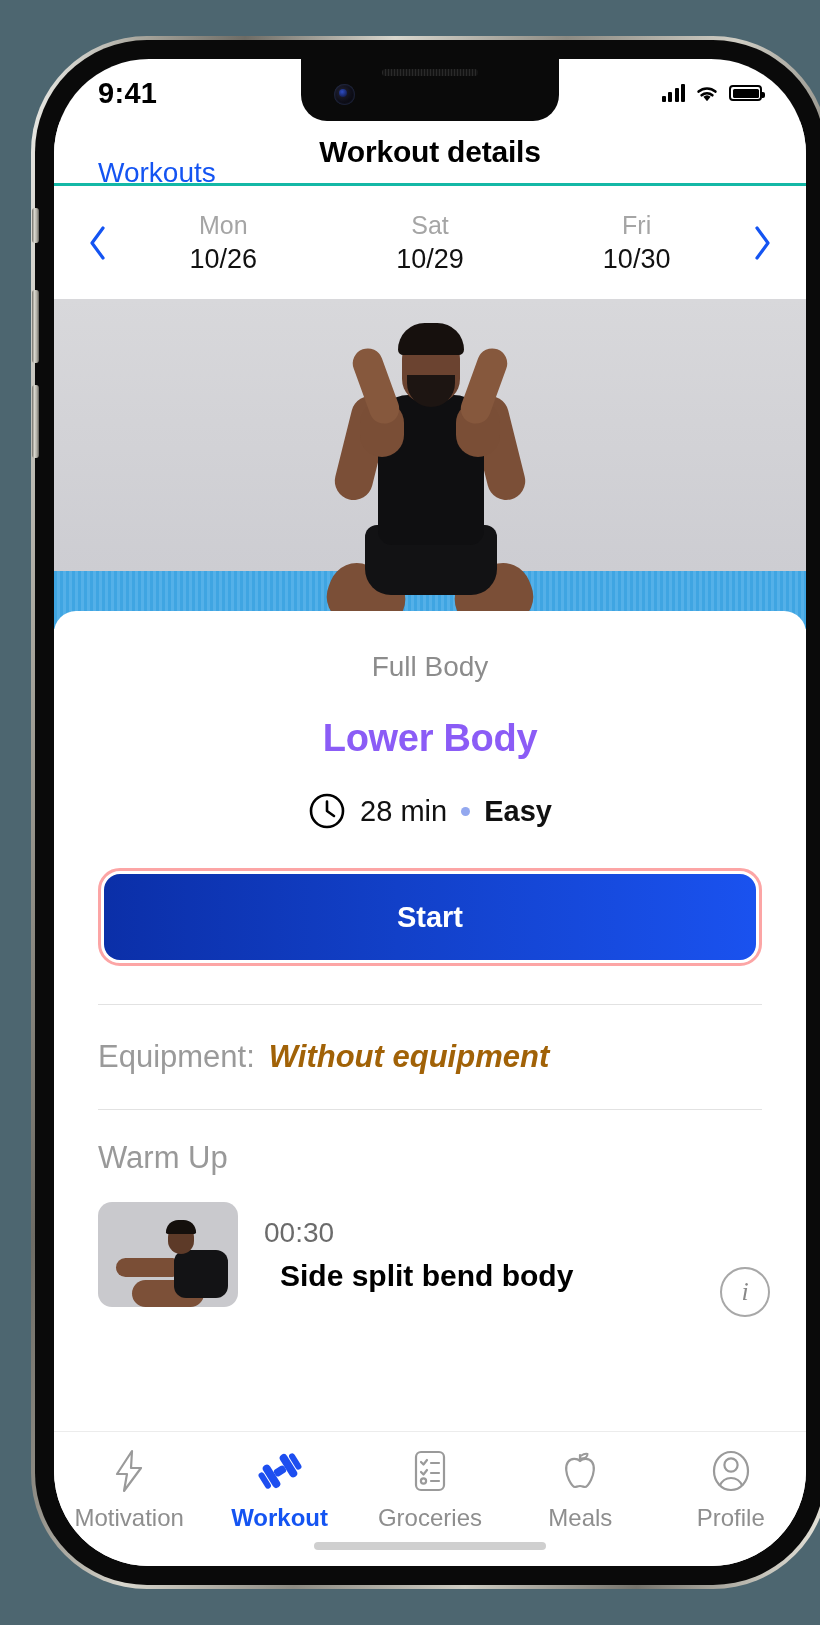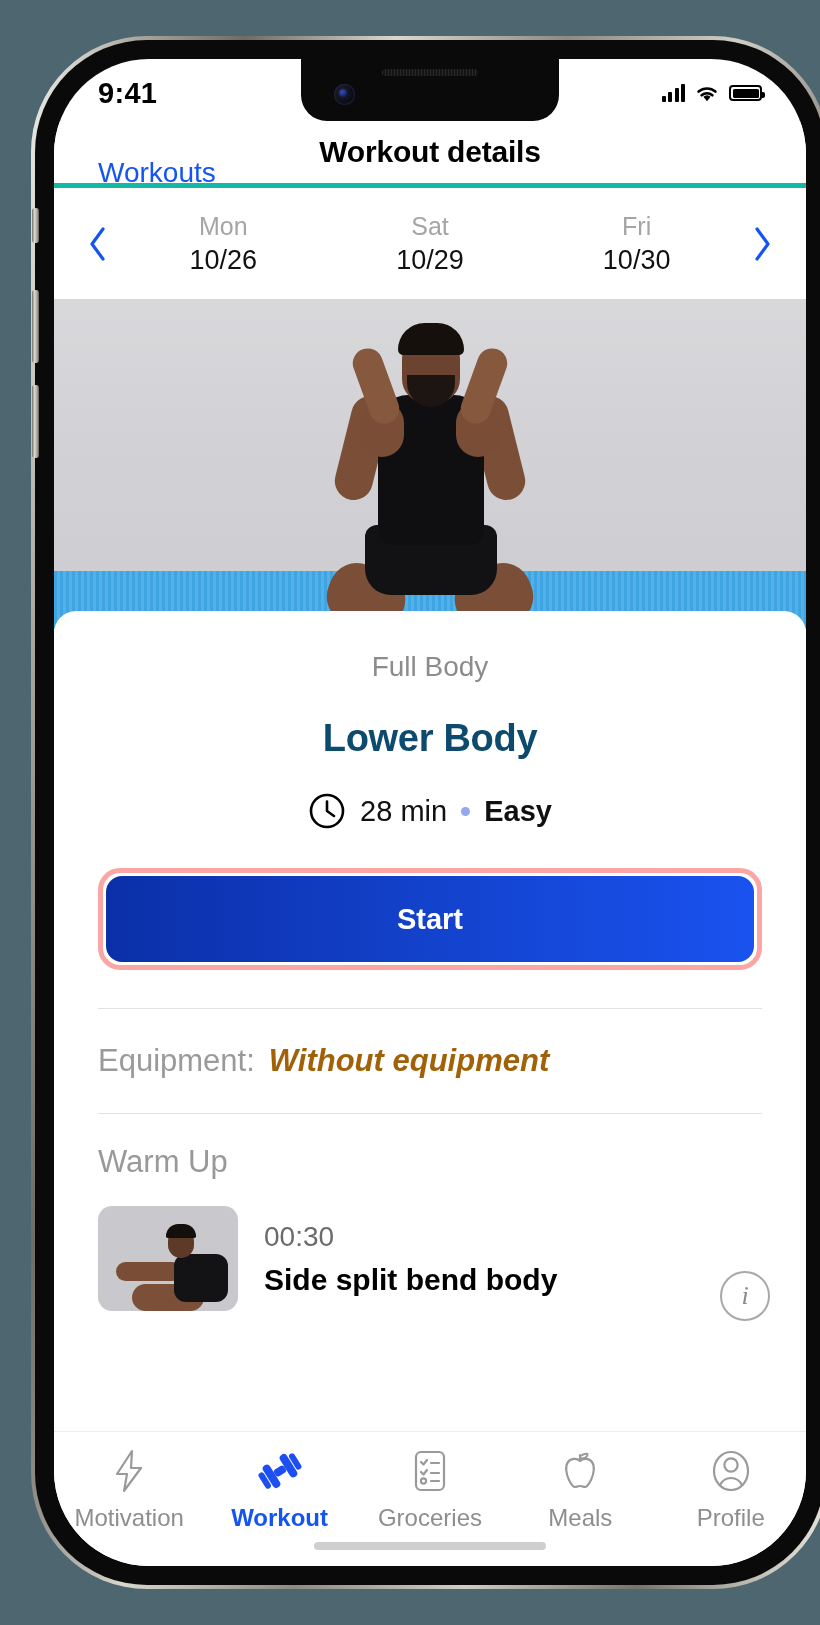"Mon" .datestrip { border-top: 5px solid #14b8a6 -> 3px solid #14b8a6 }
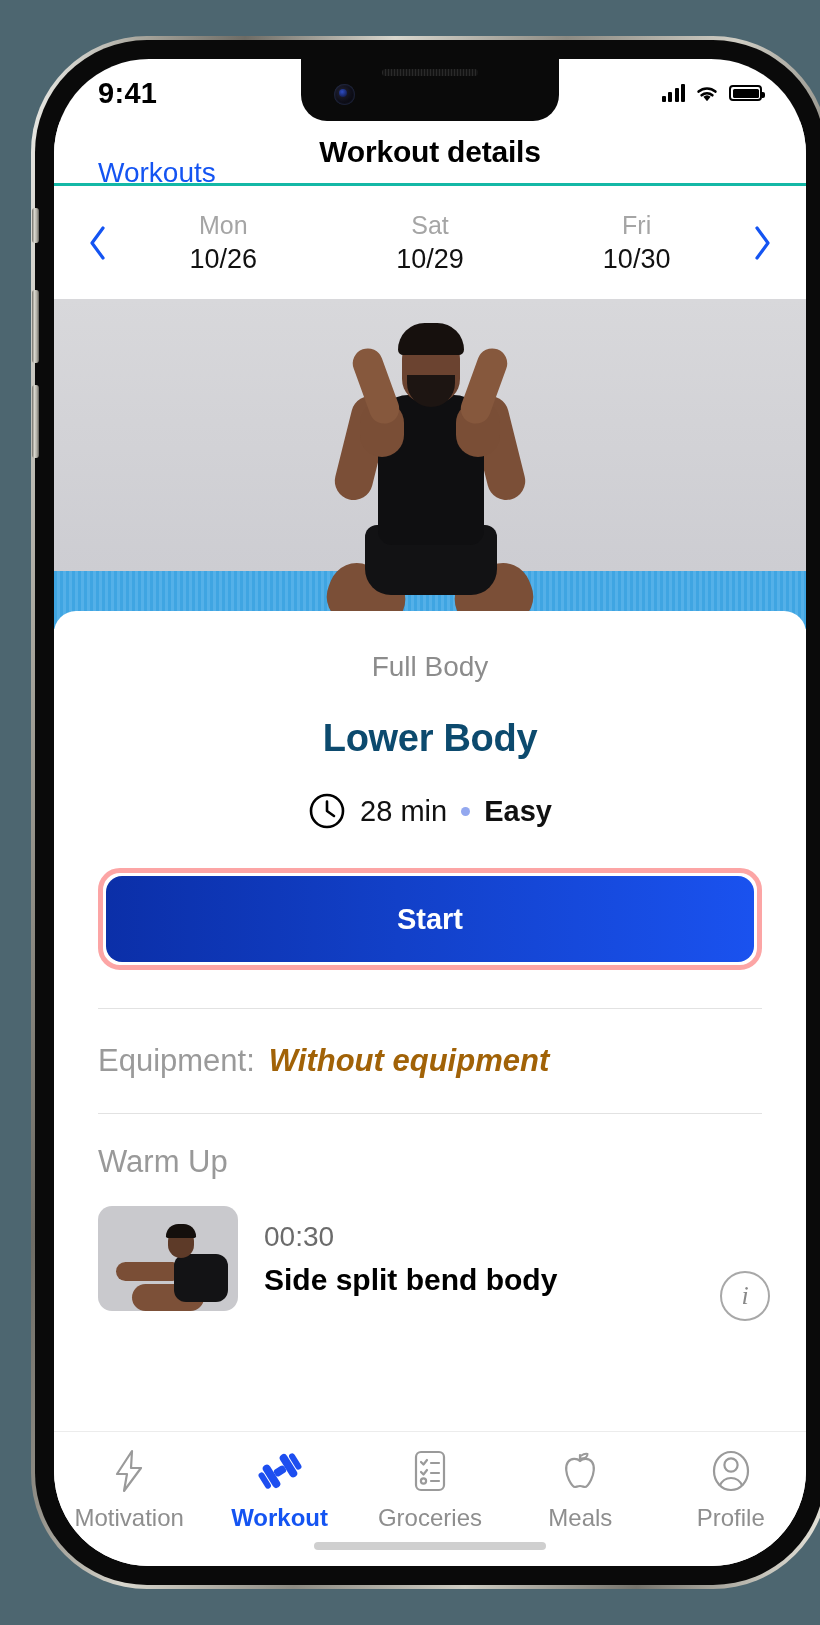"Lower Body" .wk-title { color: #0c4a6e -> #8b5cf6 }
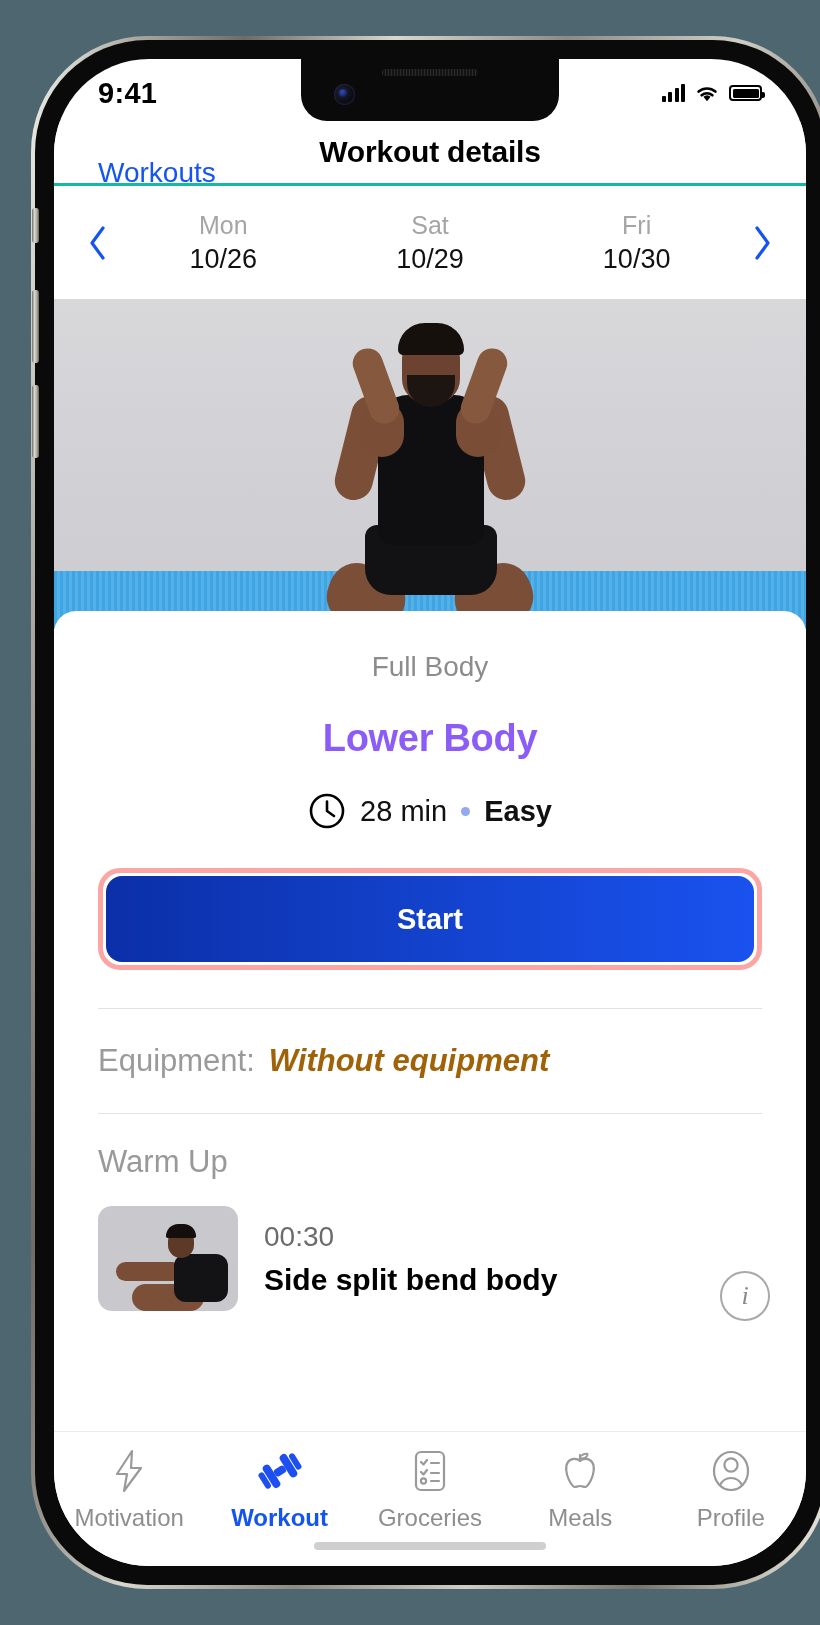"Start" .start-wrap { border: 5px solid #fca5a5 -> 3px solid #fca5a5 }
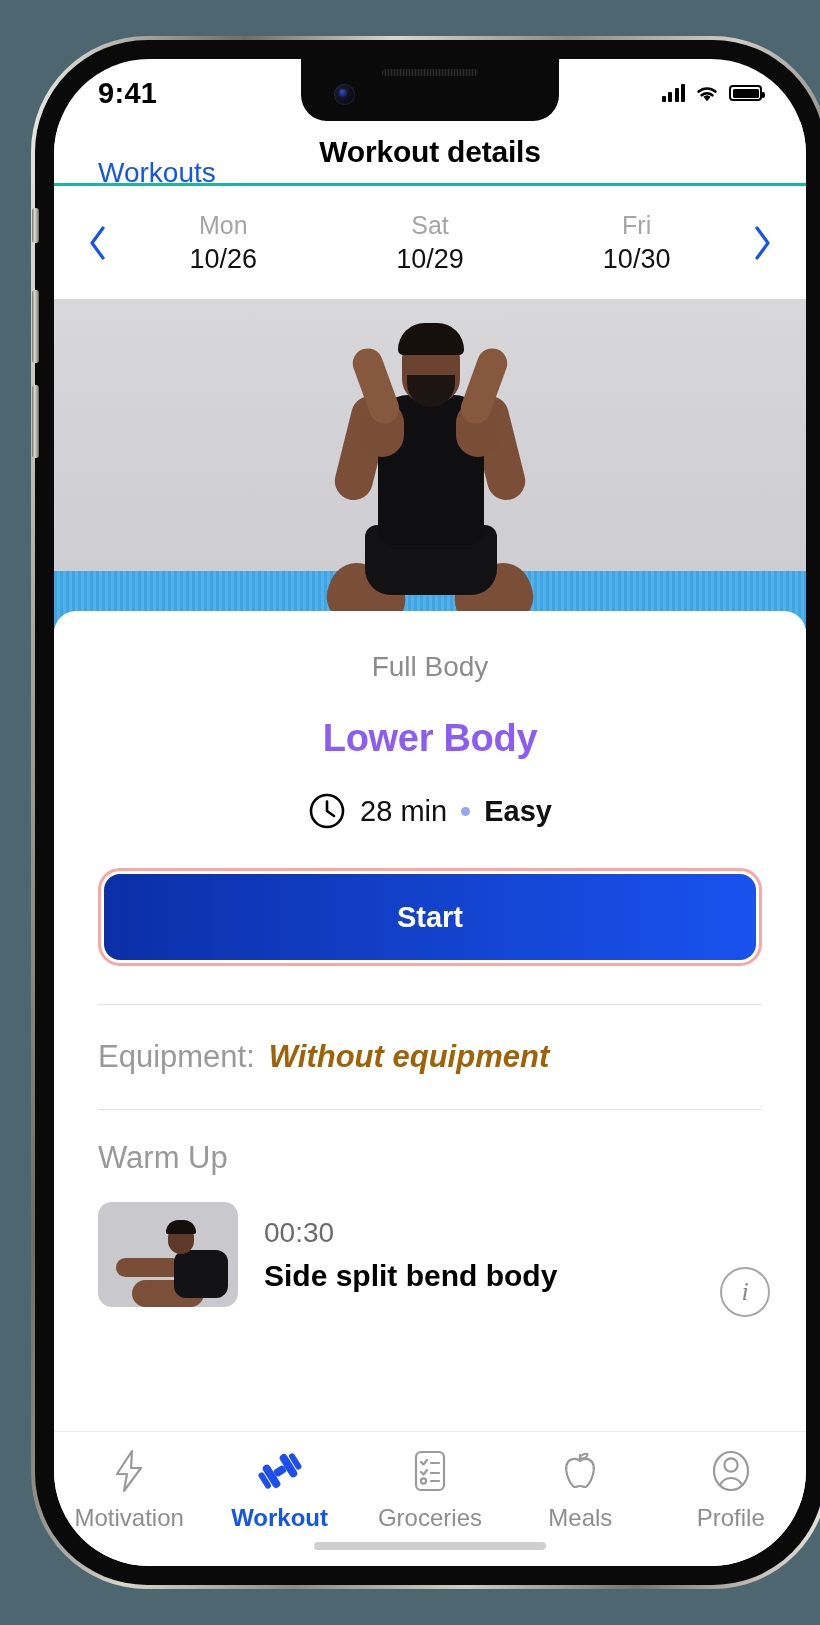"Side split bend body" .ex-name { margin-left: none -> 16px }
